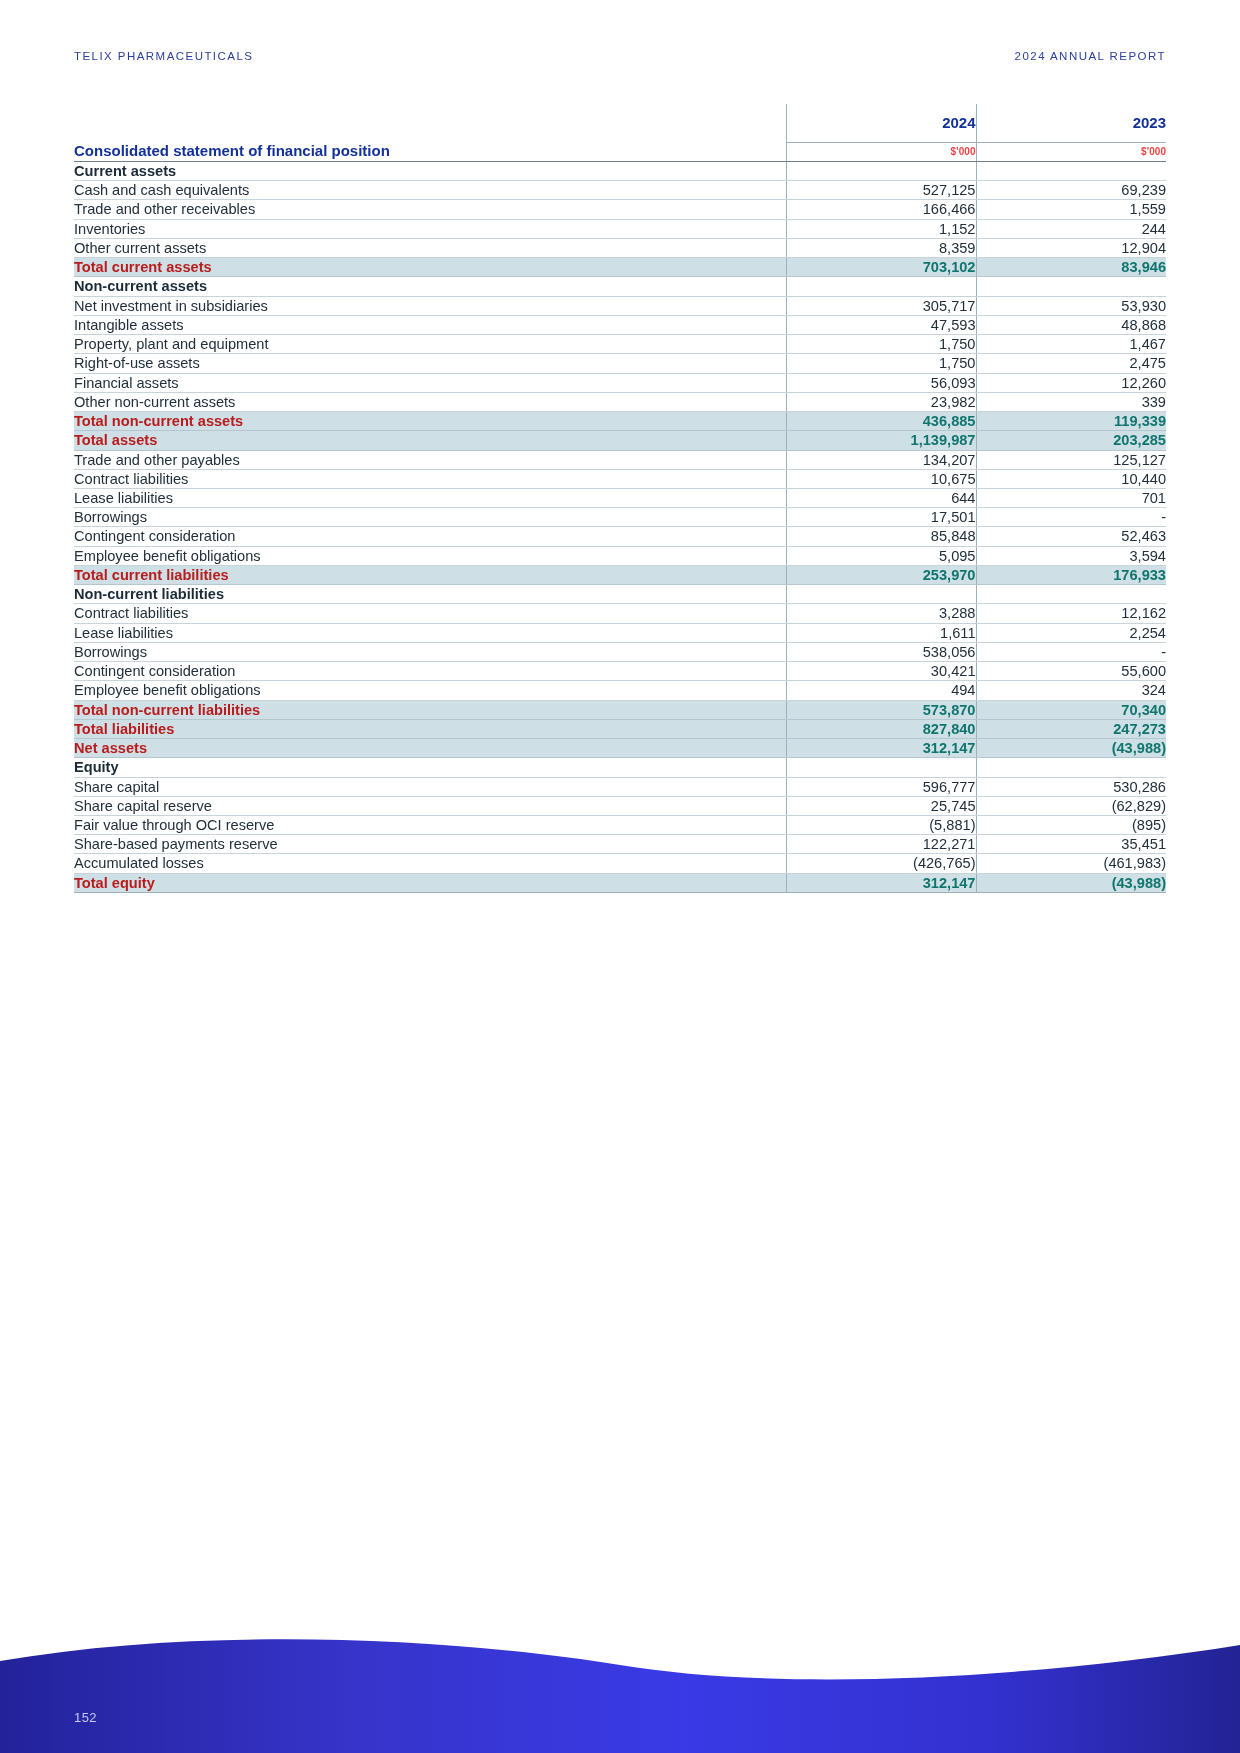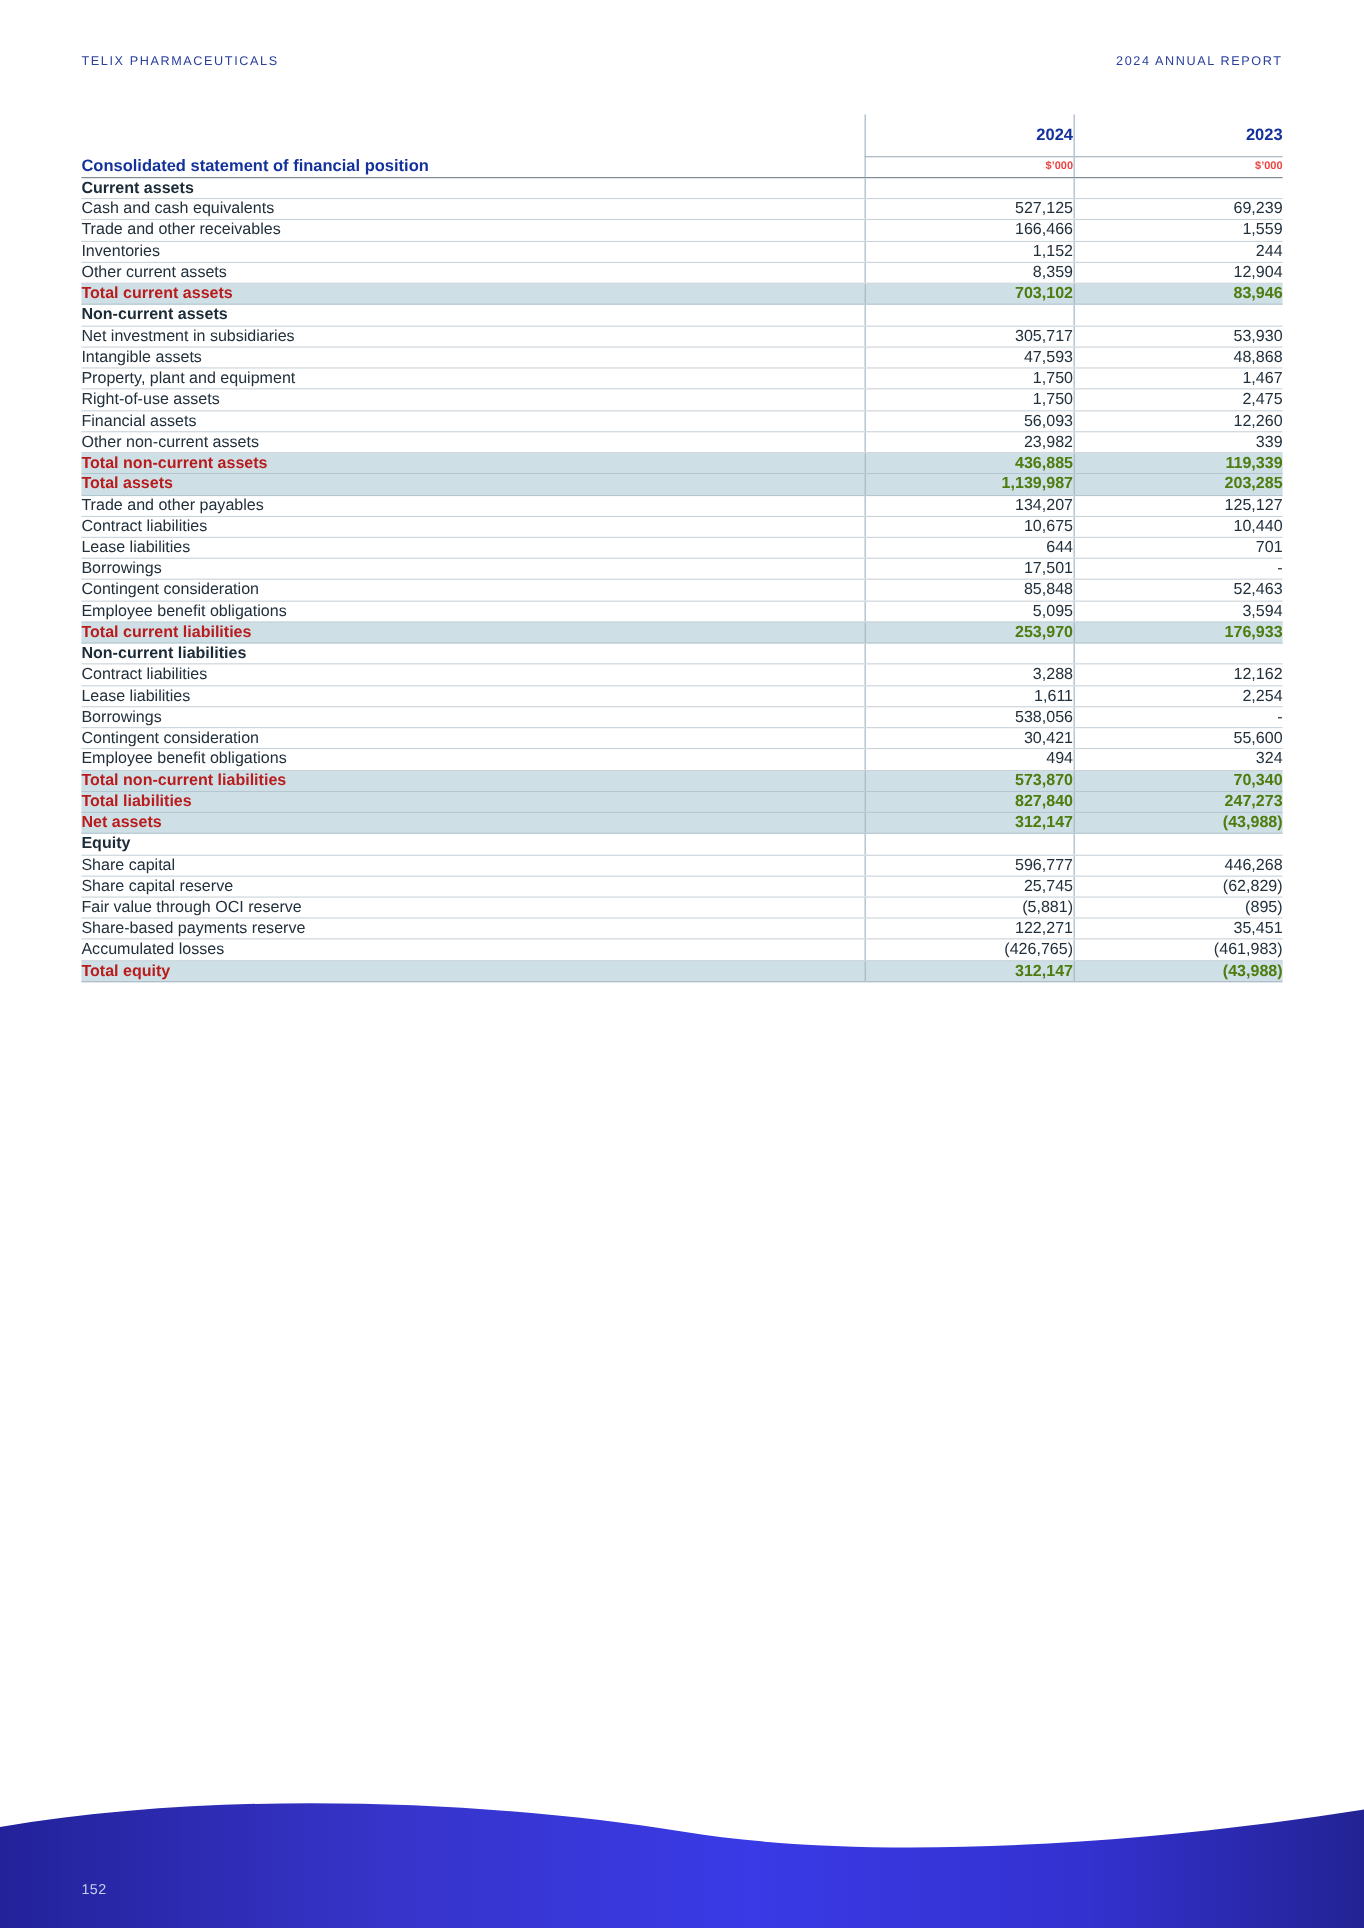"703,102" tr.total .cell-num { color: #4d7c0f -> #0f766e }
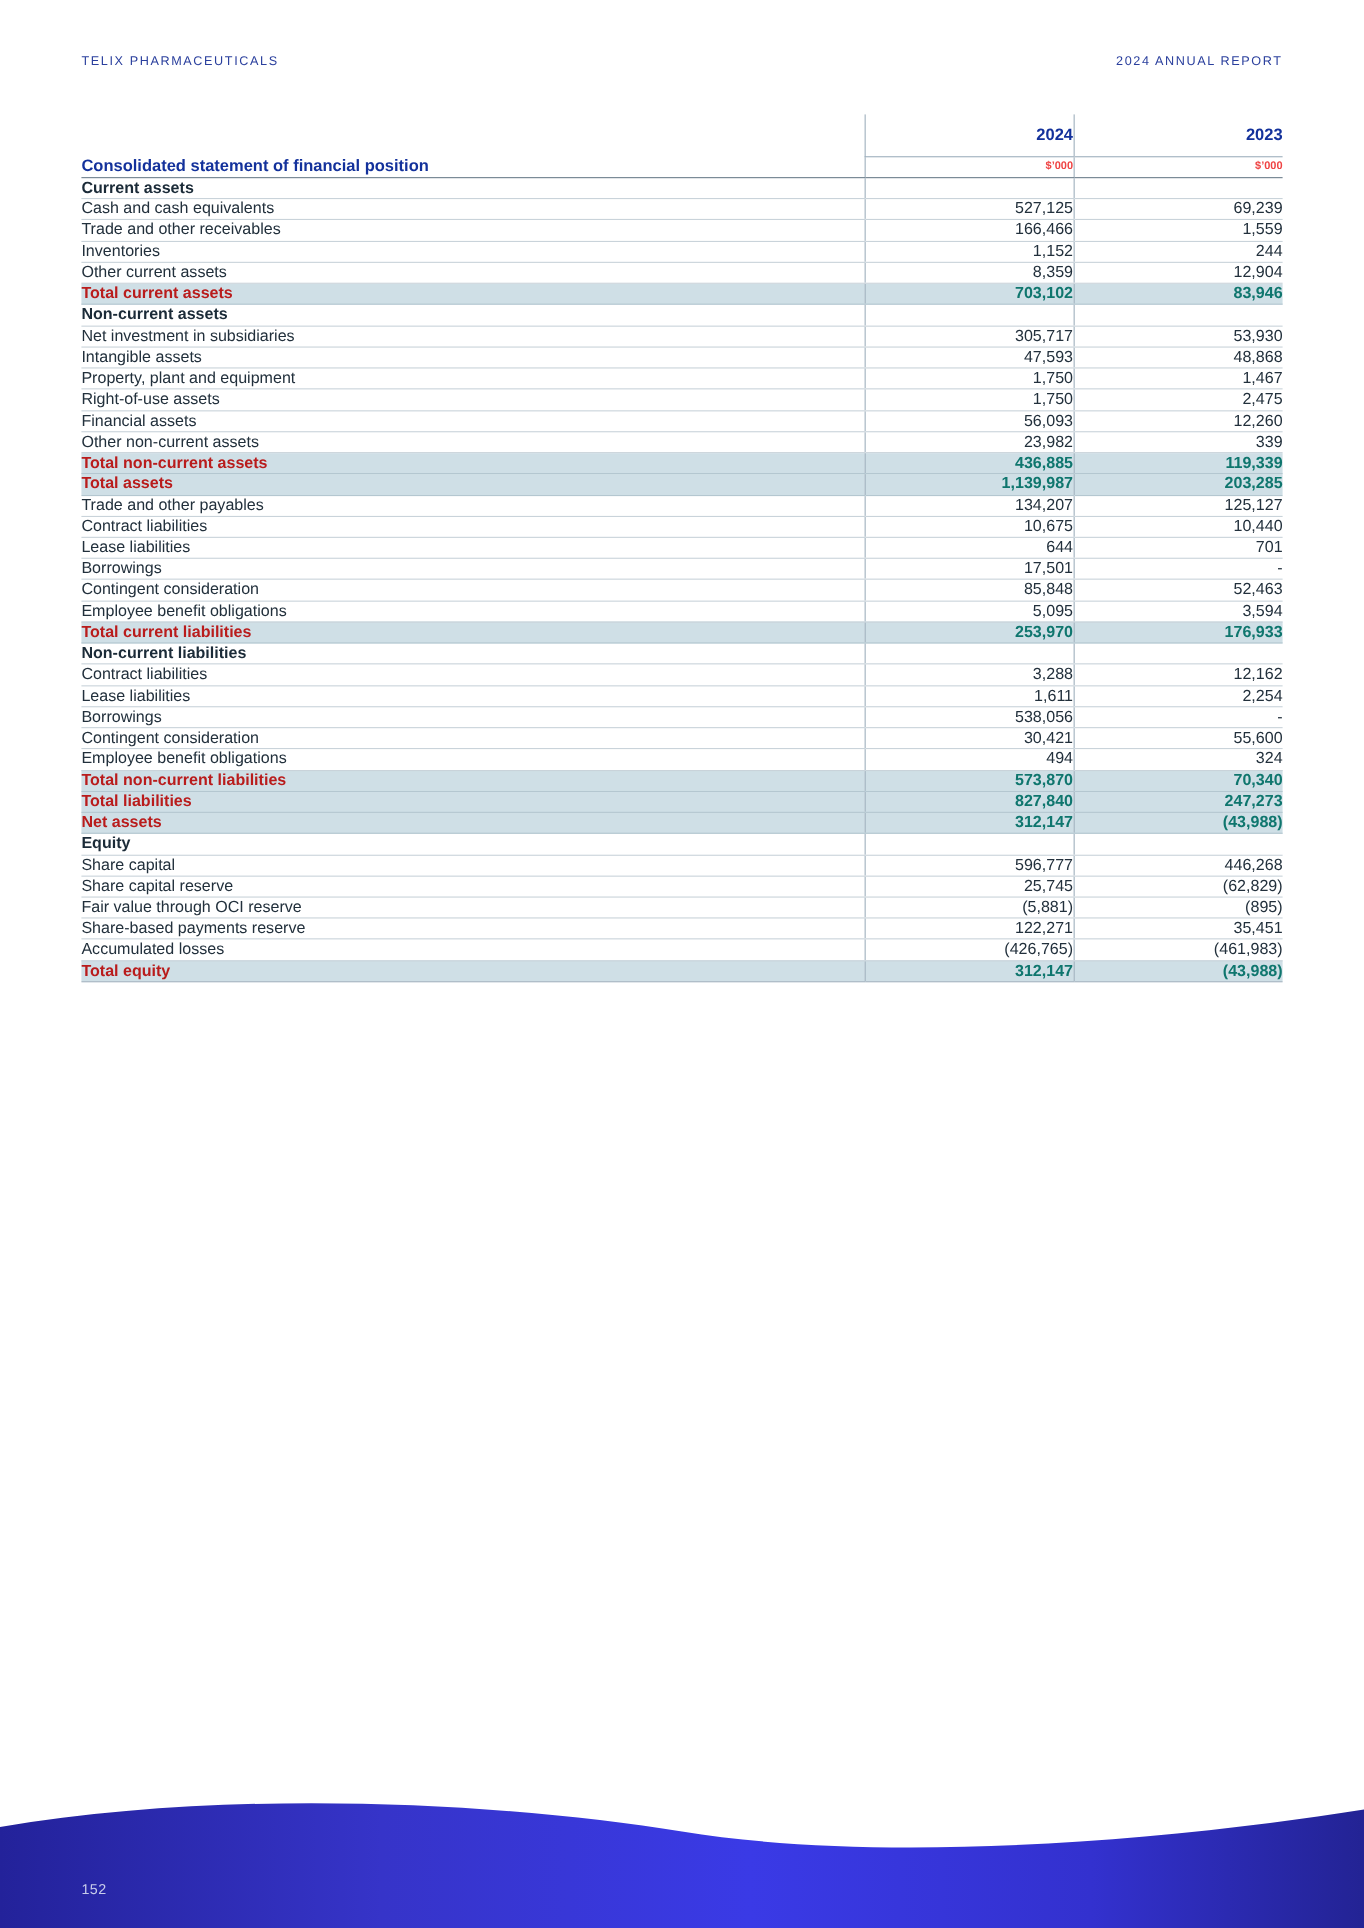"446,268" td.cell-num { text: 446,268 -> 530,286 }
